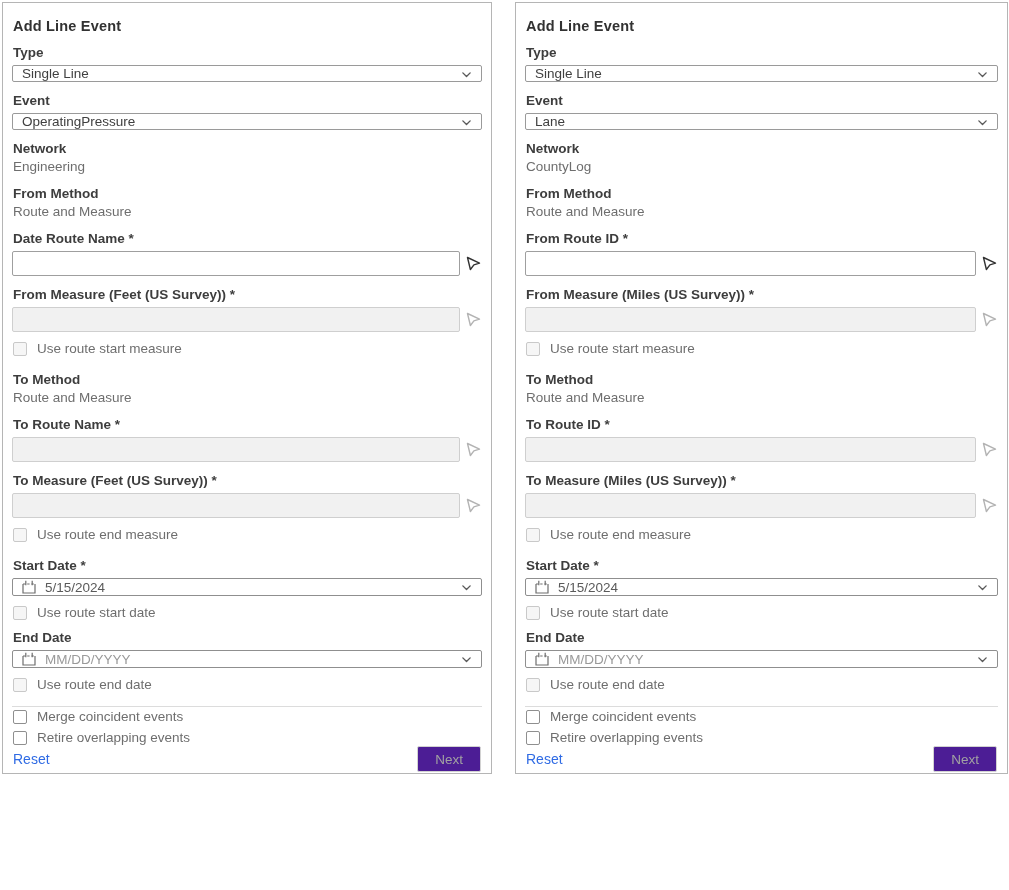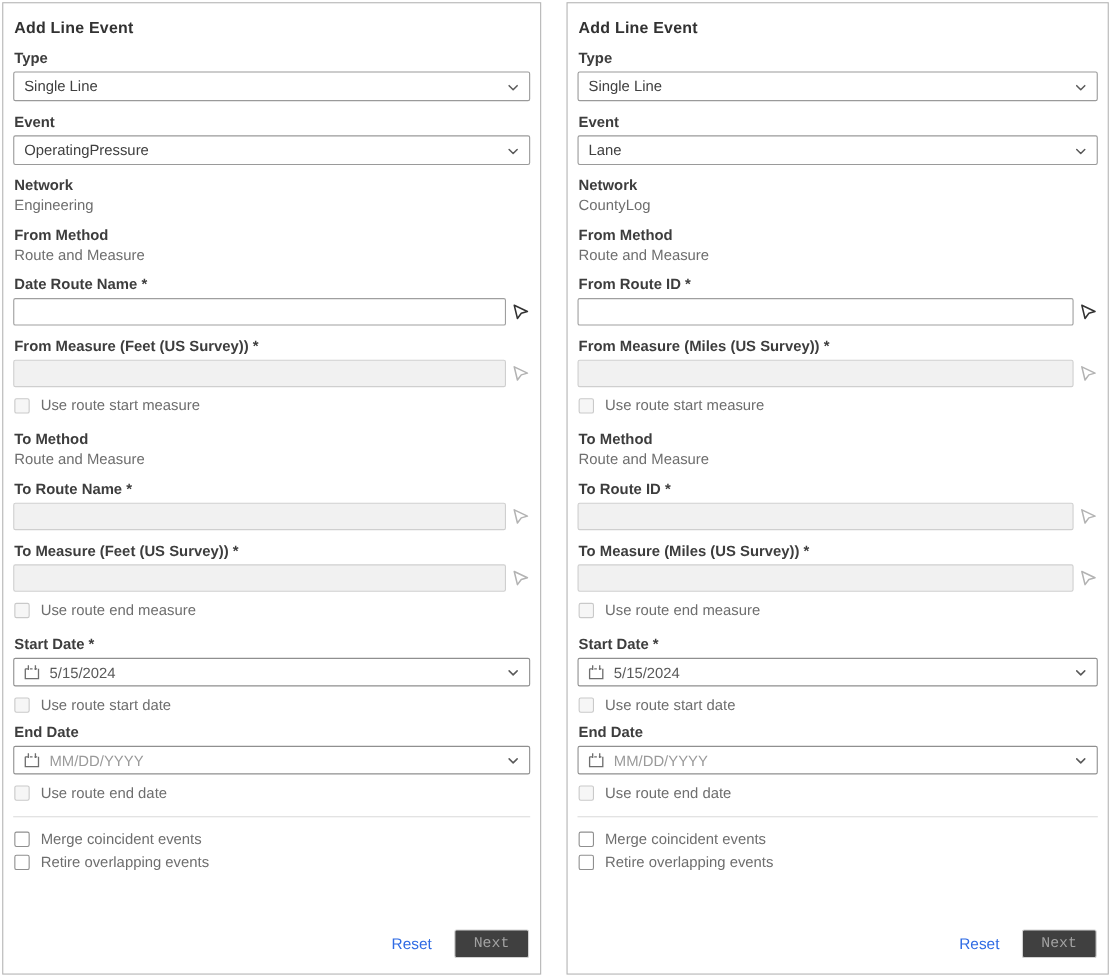"Add Line Event" .panel { height: 884px -> 772px }
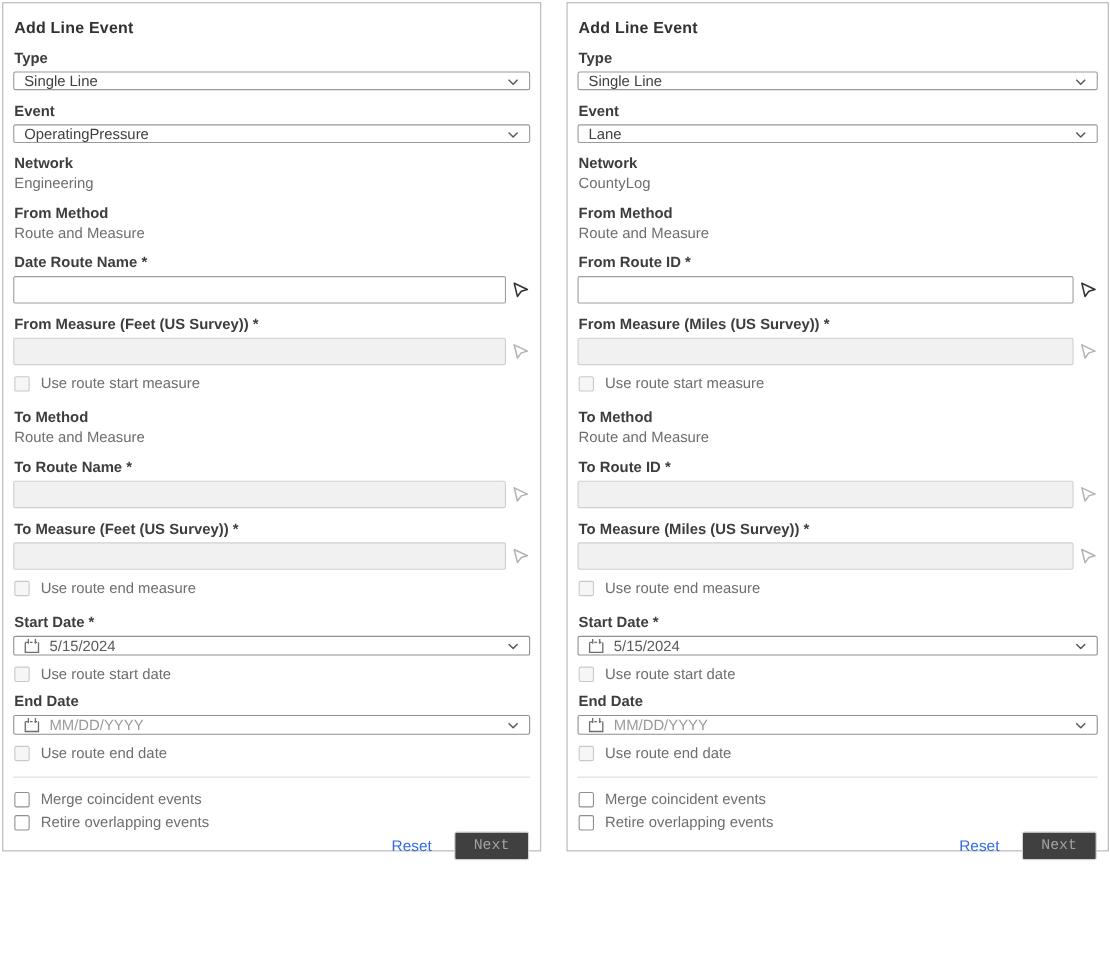"Merge coincident events" .check-row.big { margin-top: 12px -> 2px }
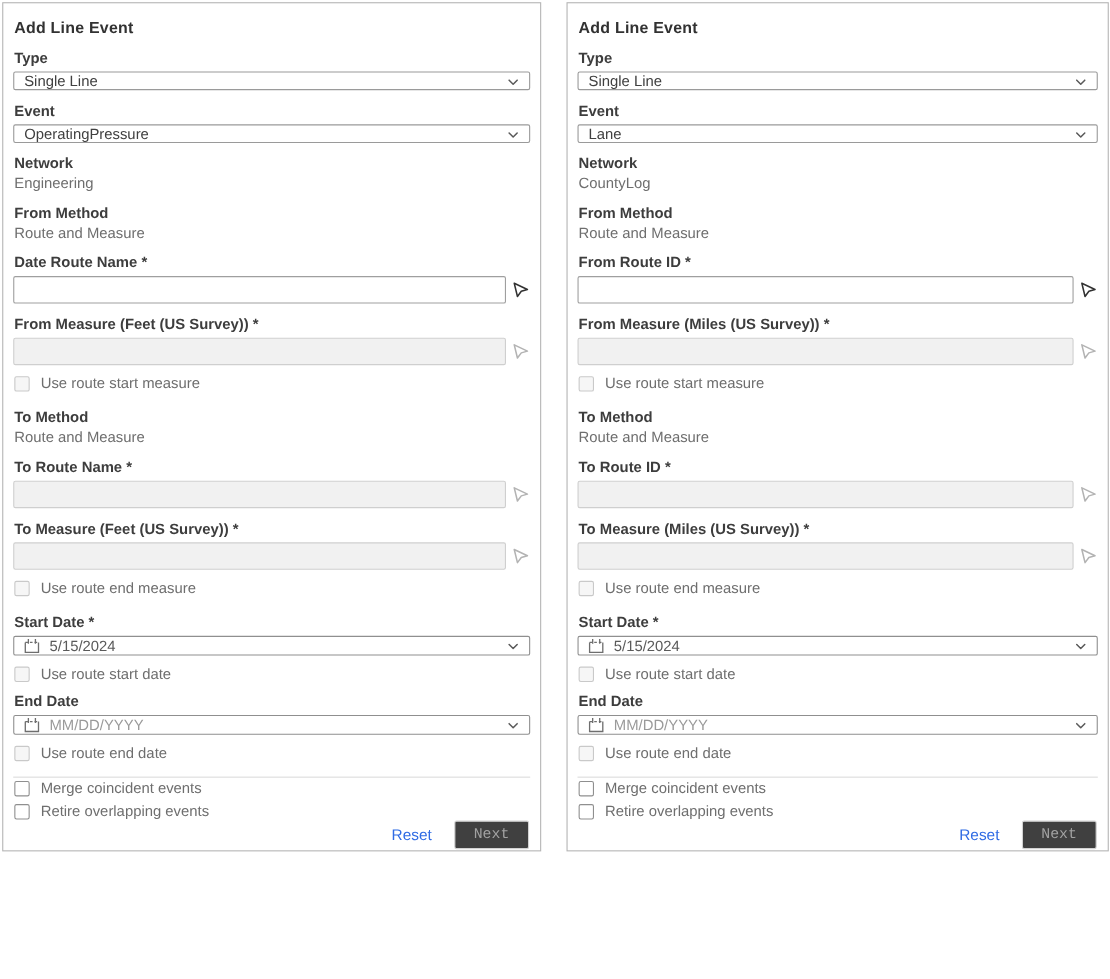"Reset" .footer { gap: 20px -> none; justify-content: flex-end -> space-between }
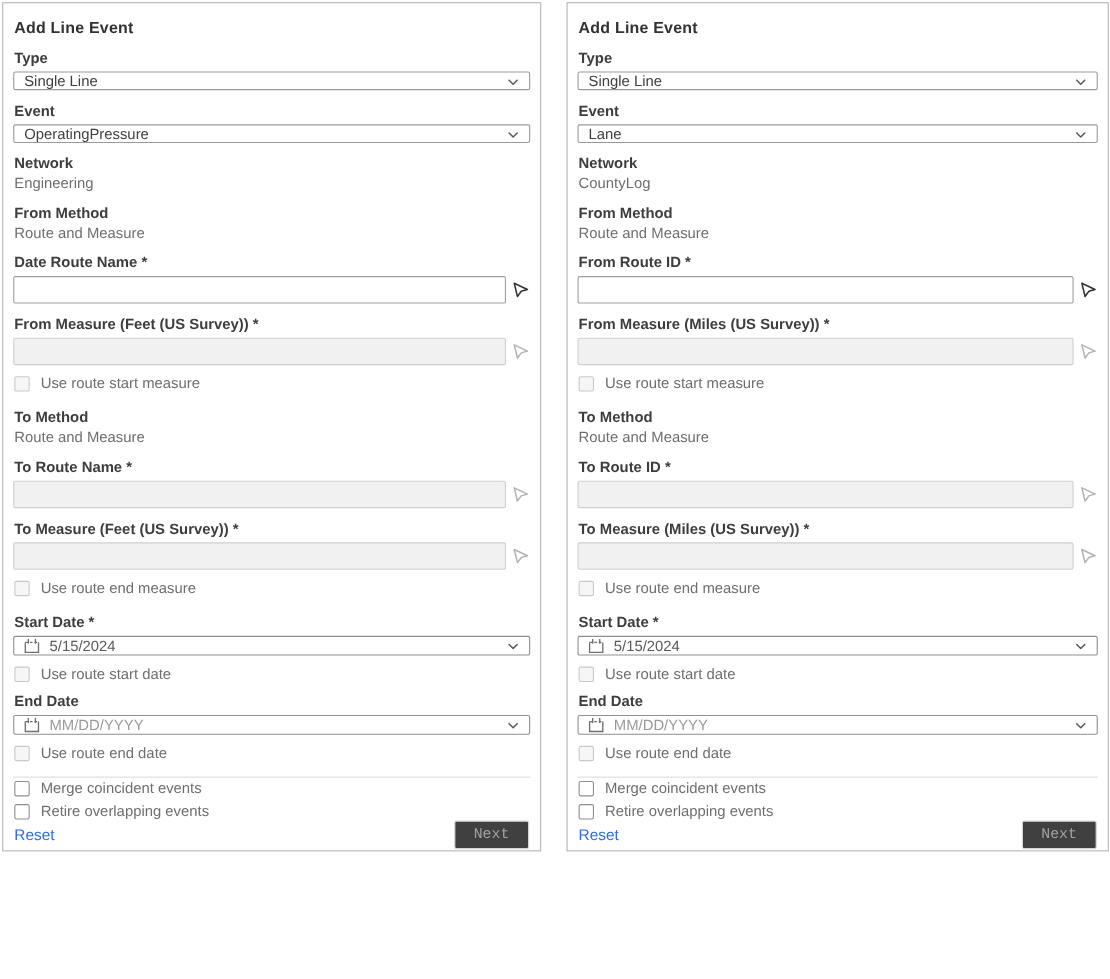"Next" .next-btn { background: #404040 -> #4c1d95; font-family: Liberation Mono, monospace -> Liberation Sans, sans-serif }
